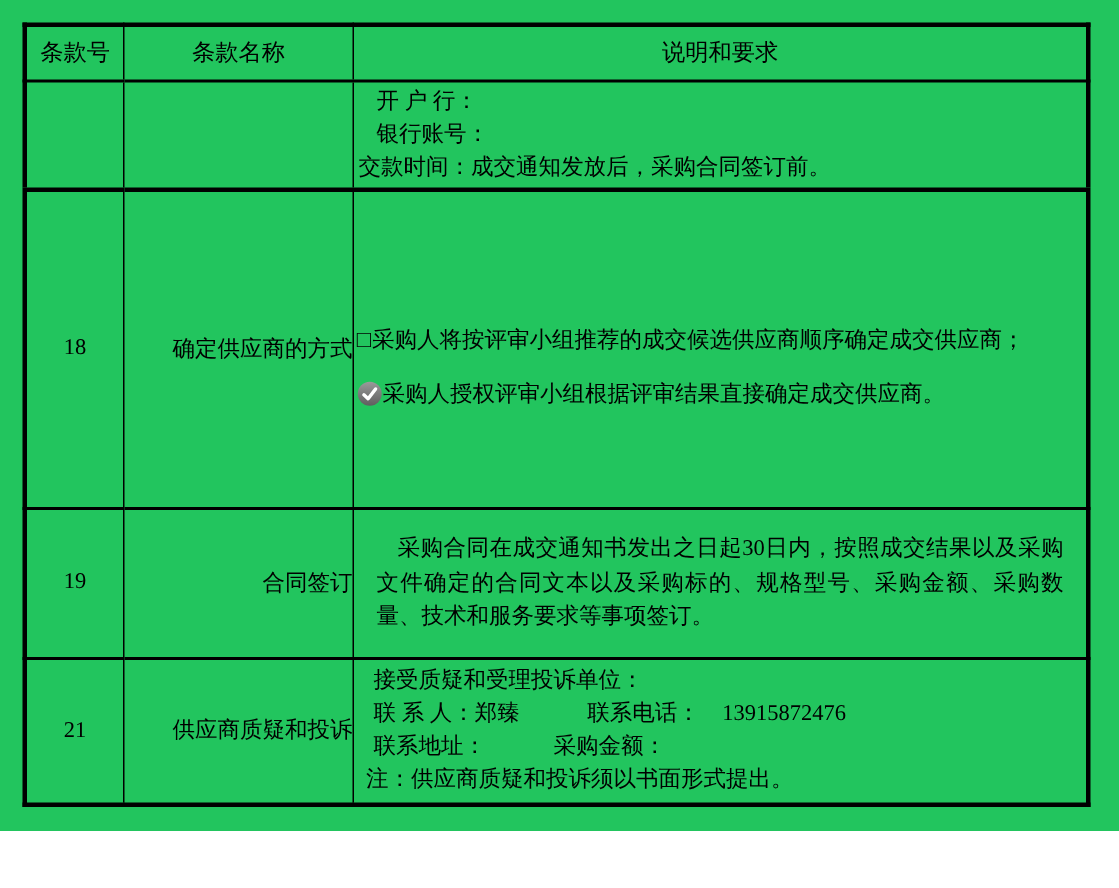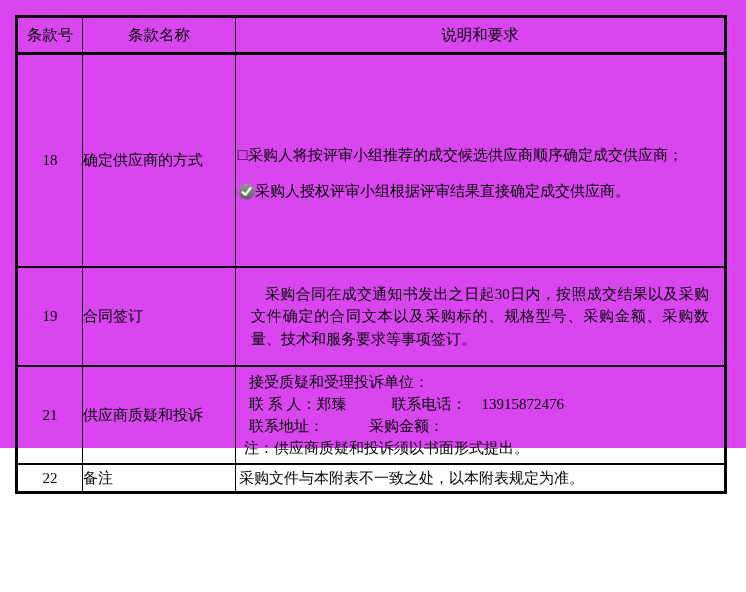"条款号" .page { background: #d946ef -> #22c55e; height: 448px -> 554px }
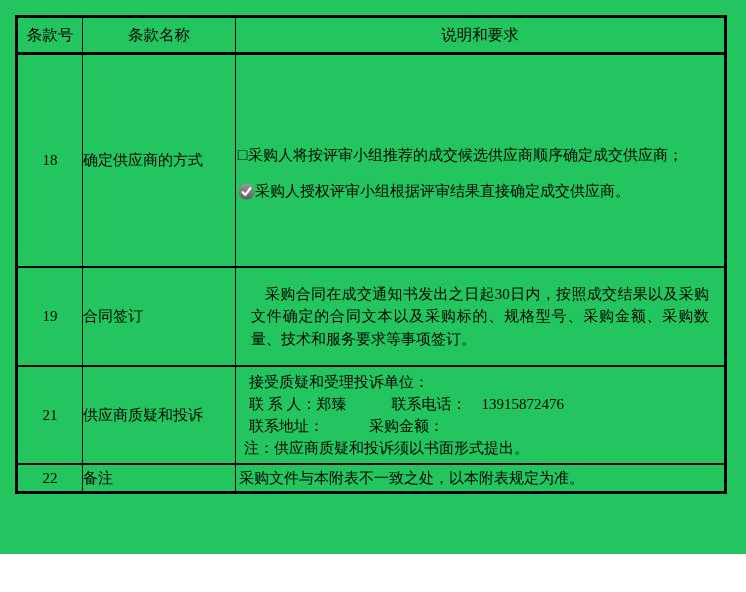"开 户 行：" tr.row-bank { html: none -> <tr> <td></td> <td></td> <td> <div>开 户 行：</div> <div>银行账号：</div> <div>交款时间：成交通知发放后，采购合同签订前。</div> </td> </tr> }
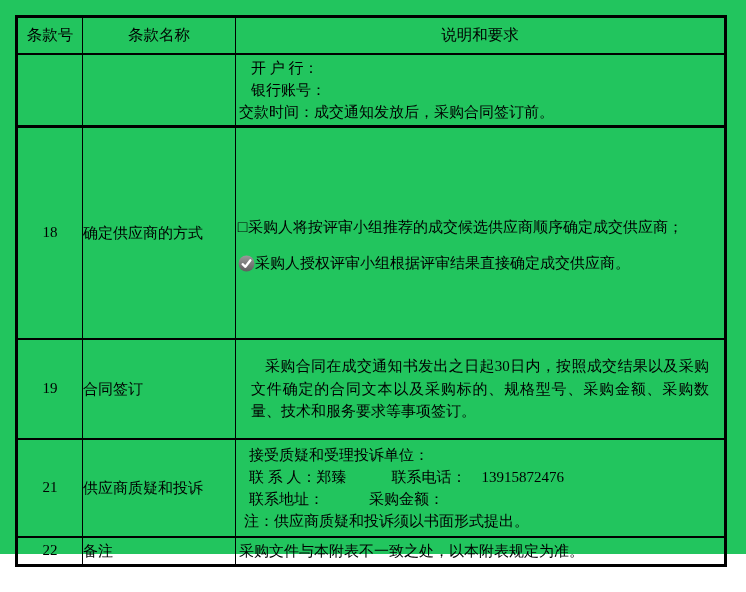"确定供应商的方式" td.name-cell { text-align: left -> right }
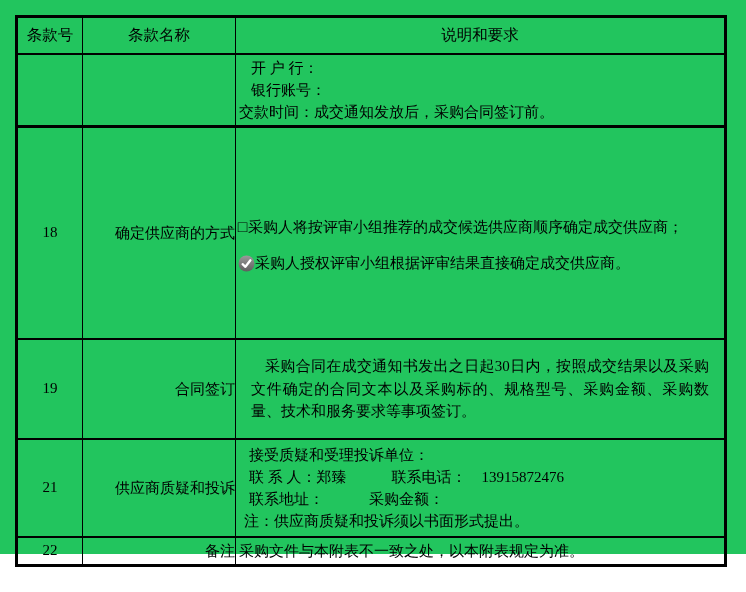"22" tr.row-22 { html: <tr> <td>22</td> <td>备注</td> <td> <div>采购文件与本附表不一致之处，以本附表规定为准。</div> </td> </tr> -> none }
